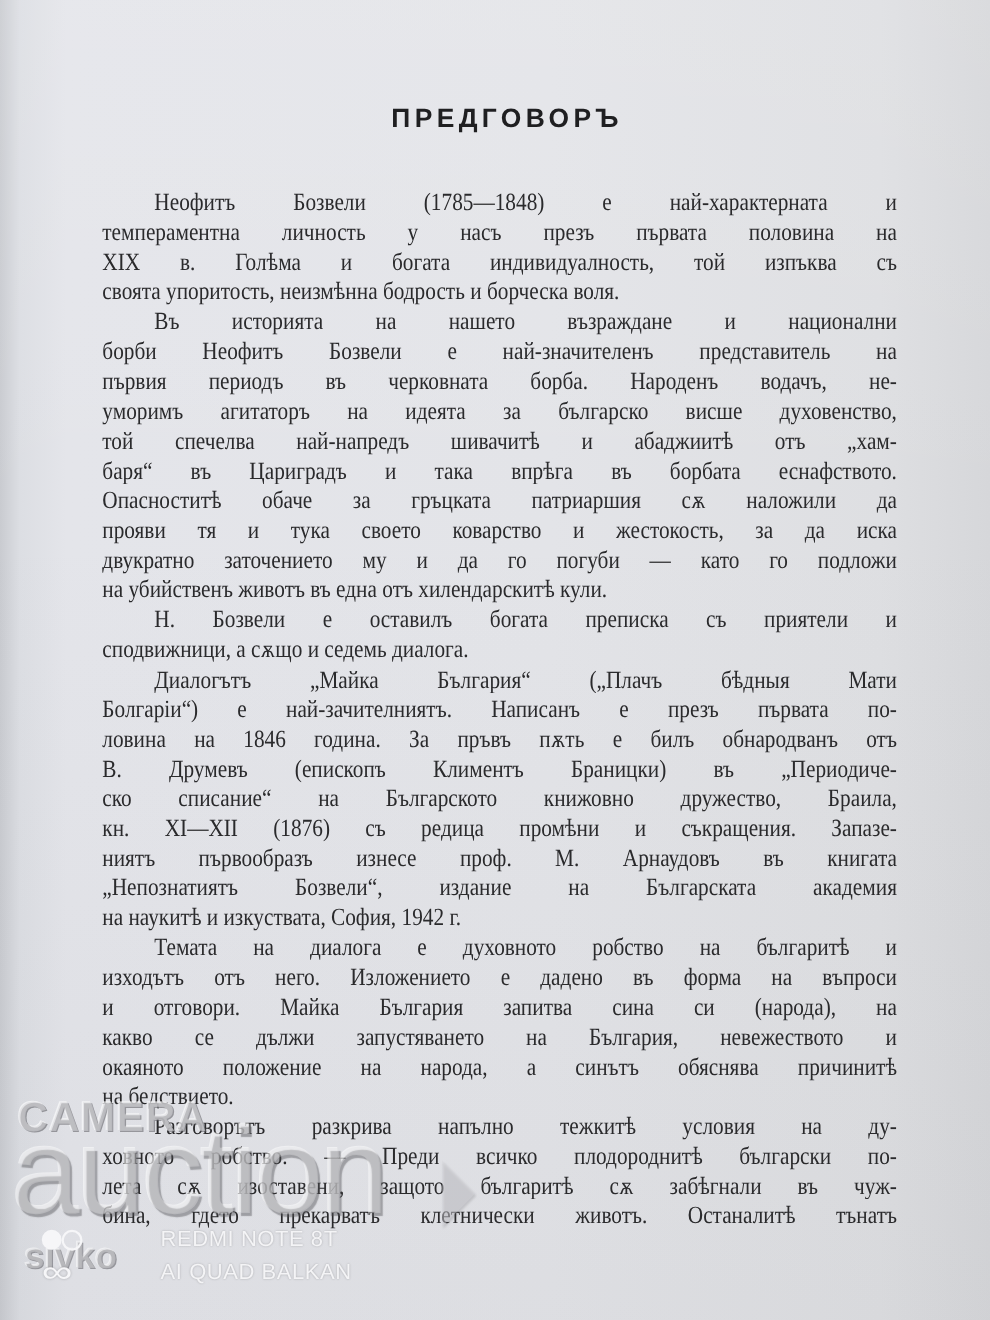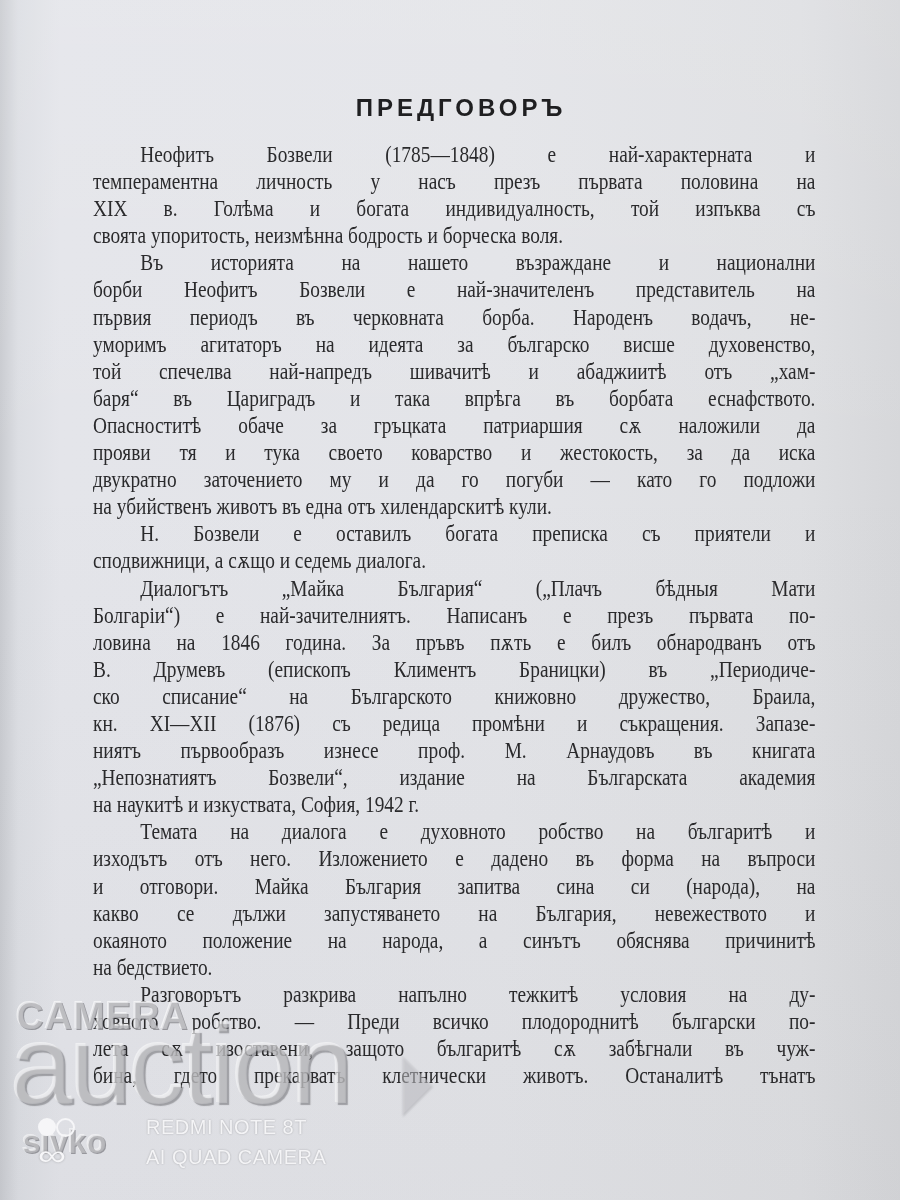"Неофитъ Бозвели (1785—1848) е" .text-block { top: 141px -> 170px }
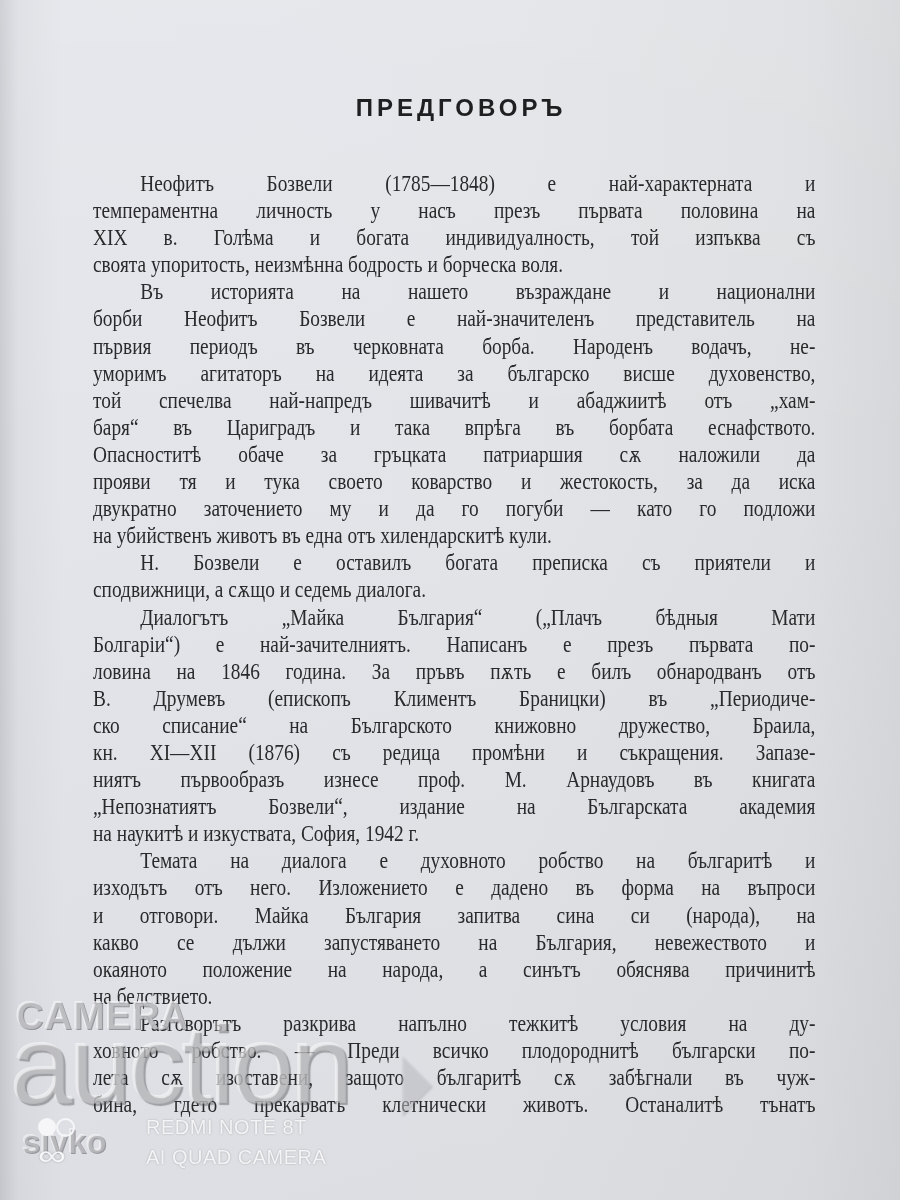"AI QUAD CAMERA" span { text: CAMERA -> BALKAN }
